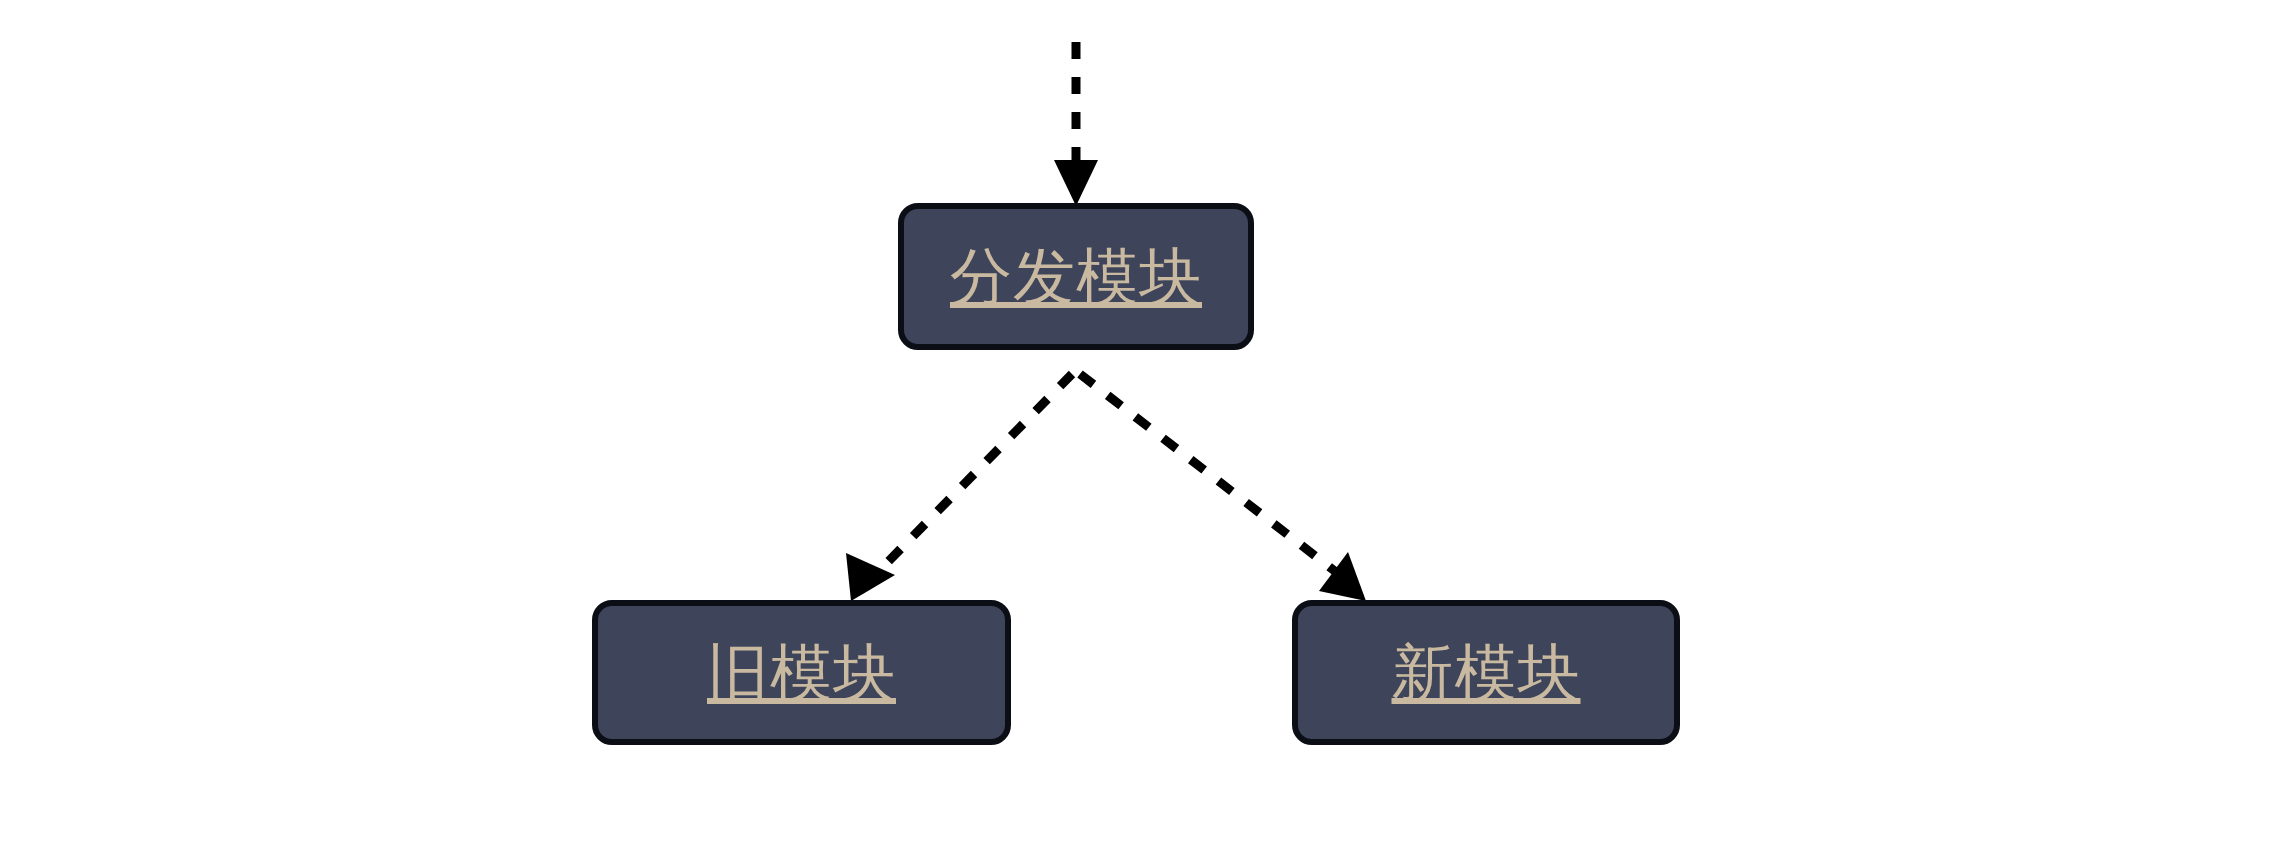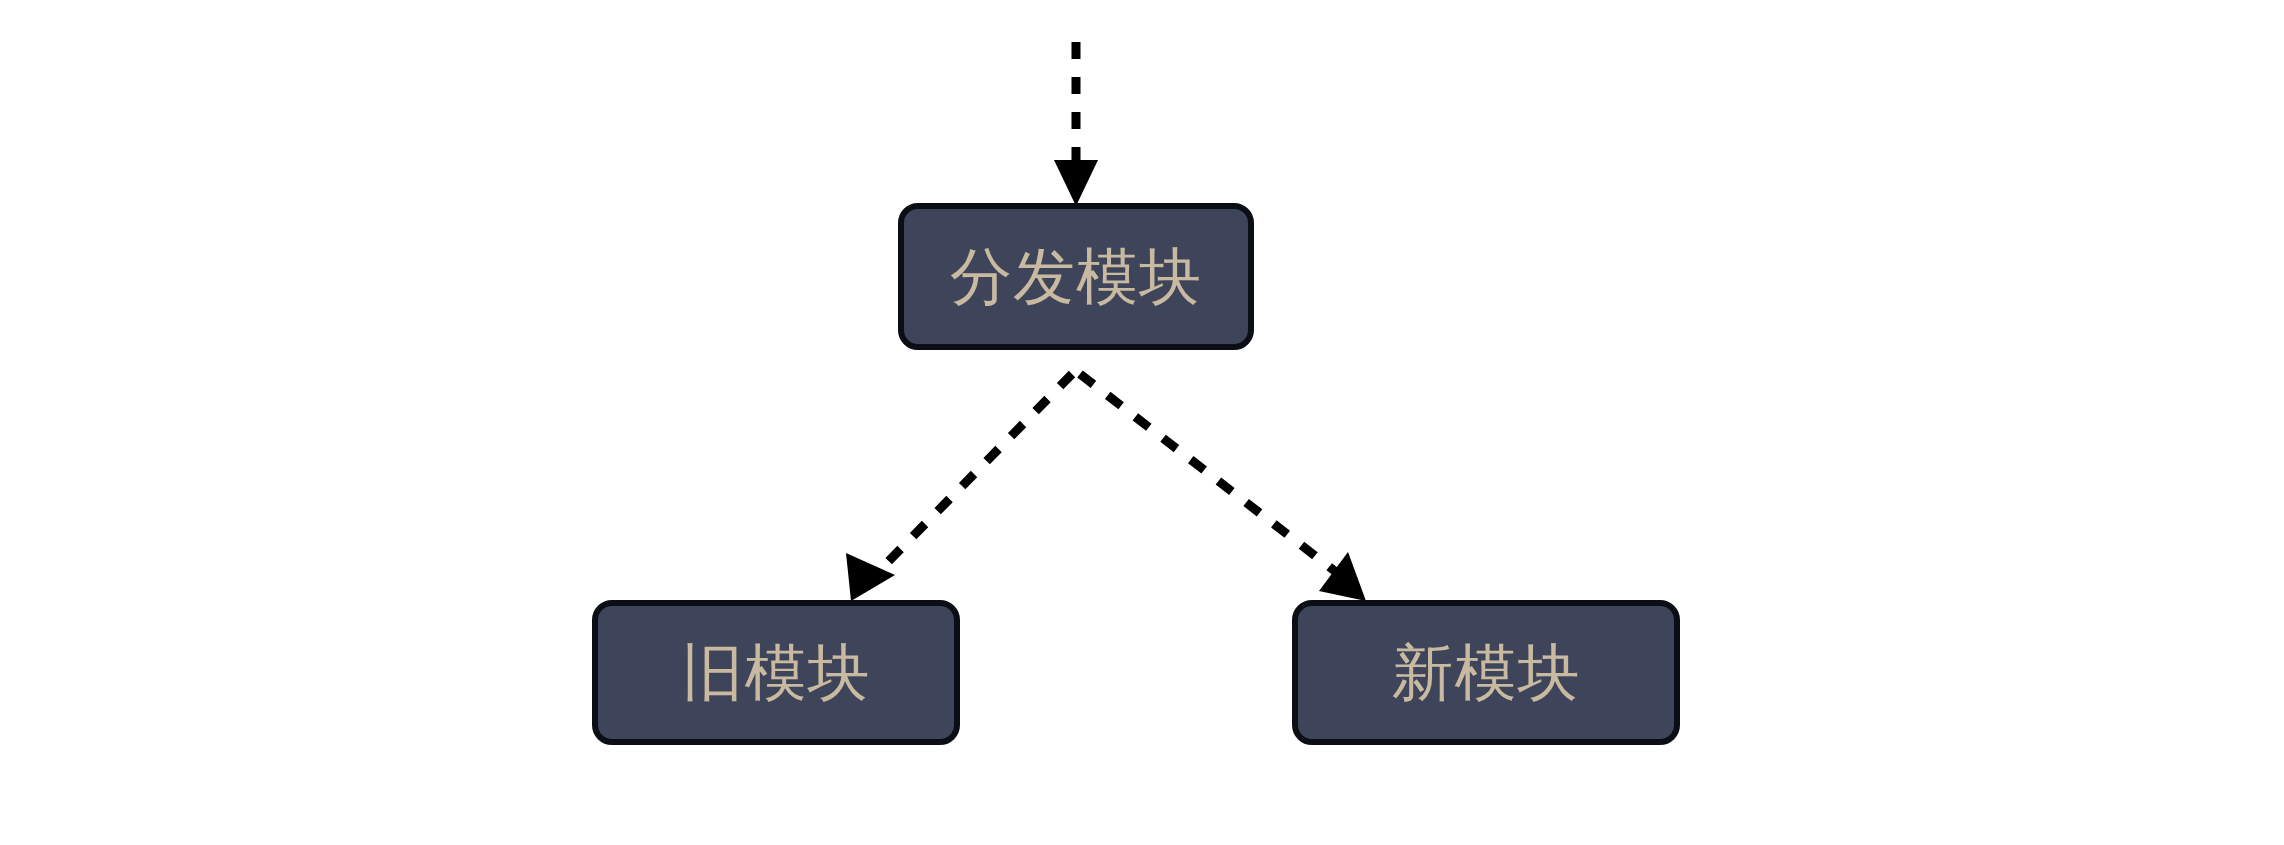"分发模块" .node-label { text-decoration: none -> underline }
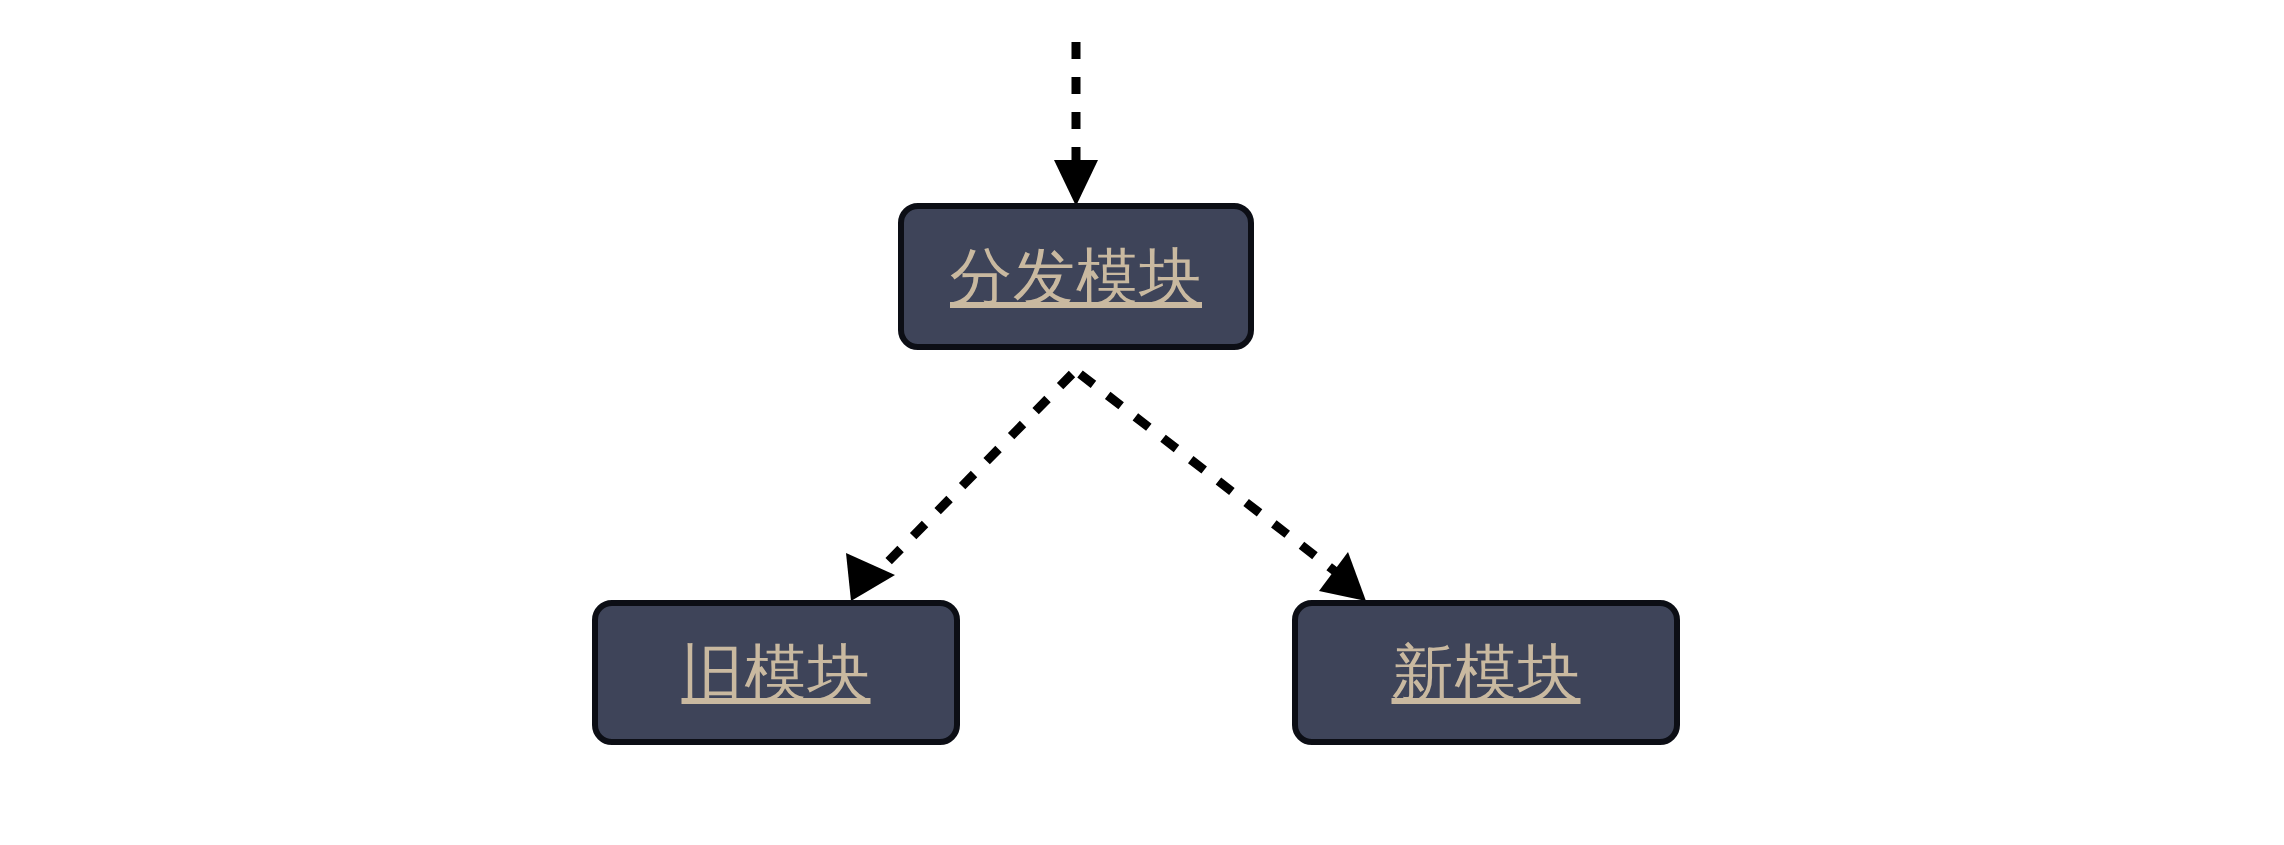"旧模块" #node-old { width: 368px -> 419px }
